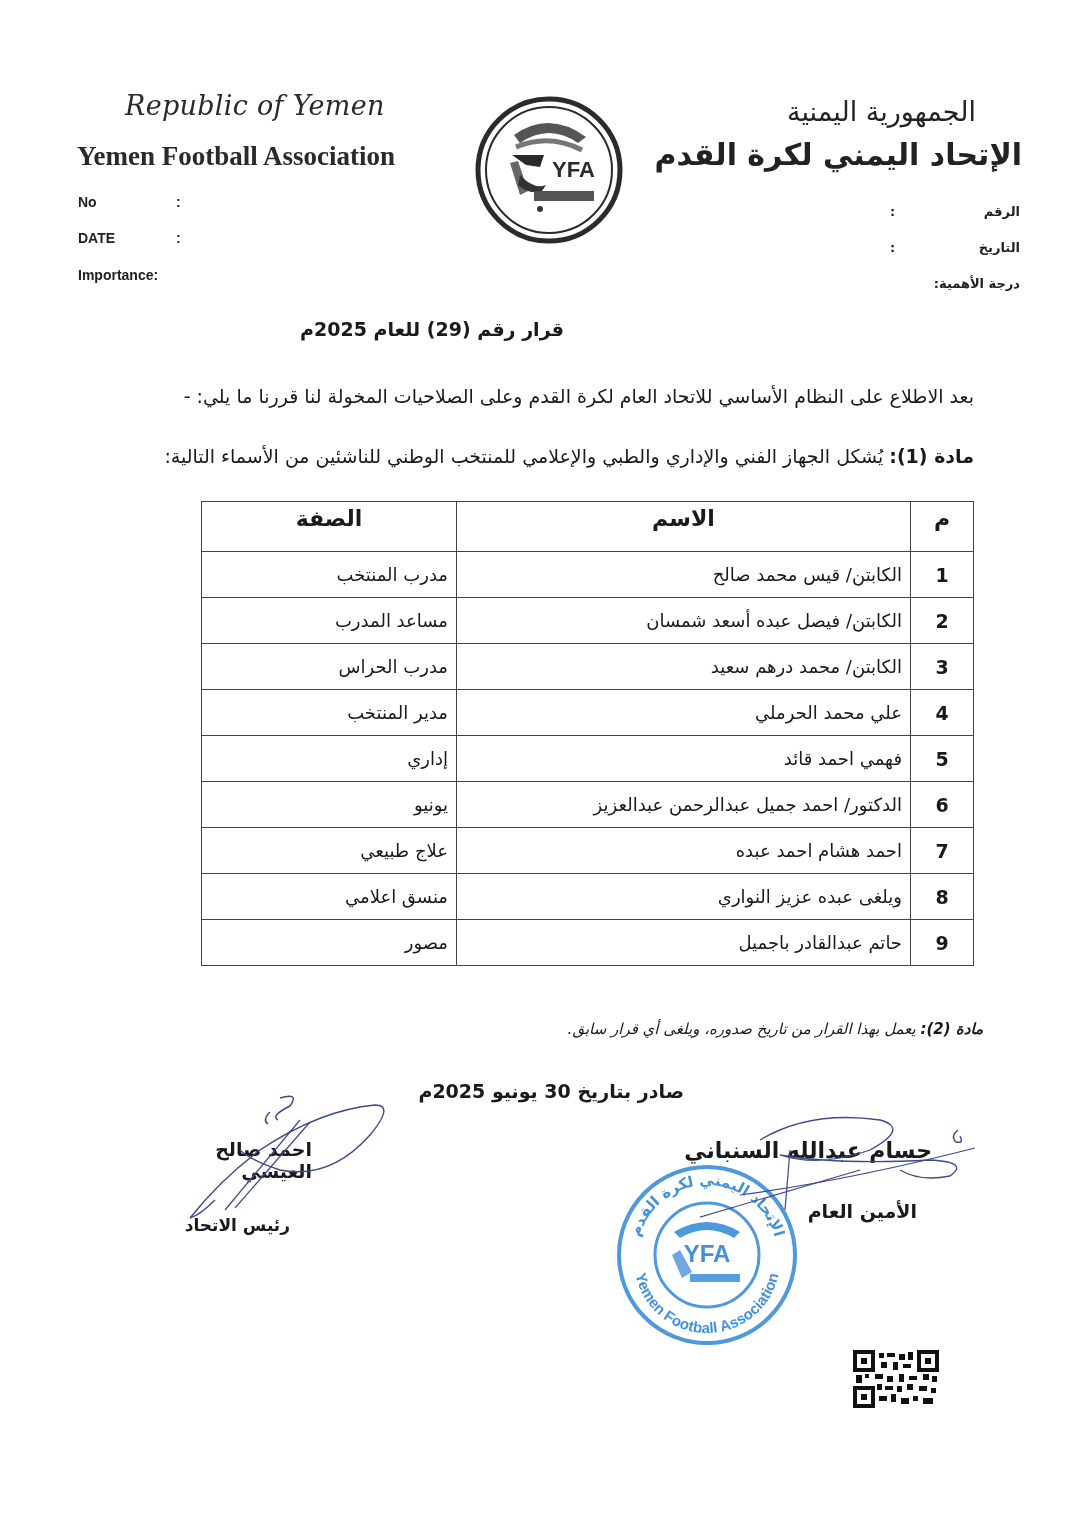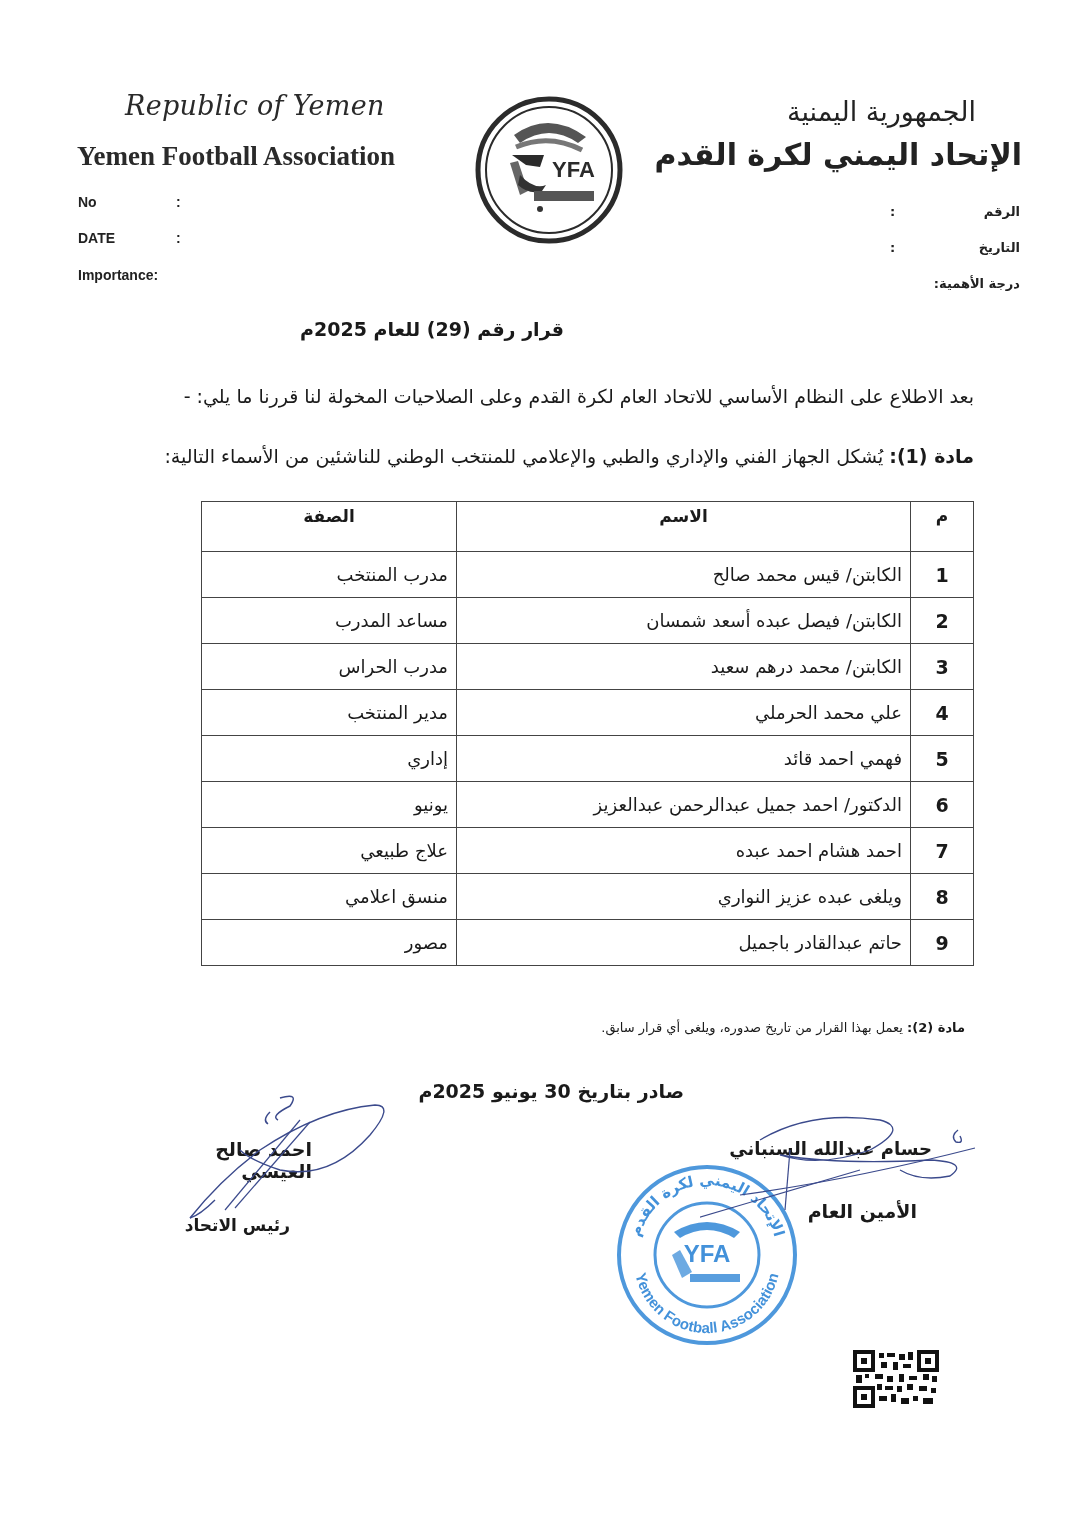"الصفة" table.staff th { font-size: 17px -> 22px }
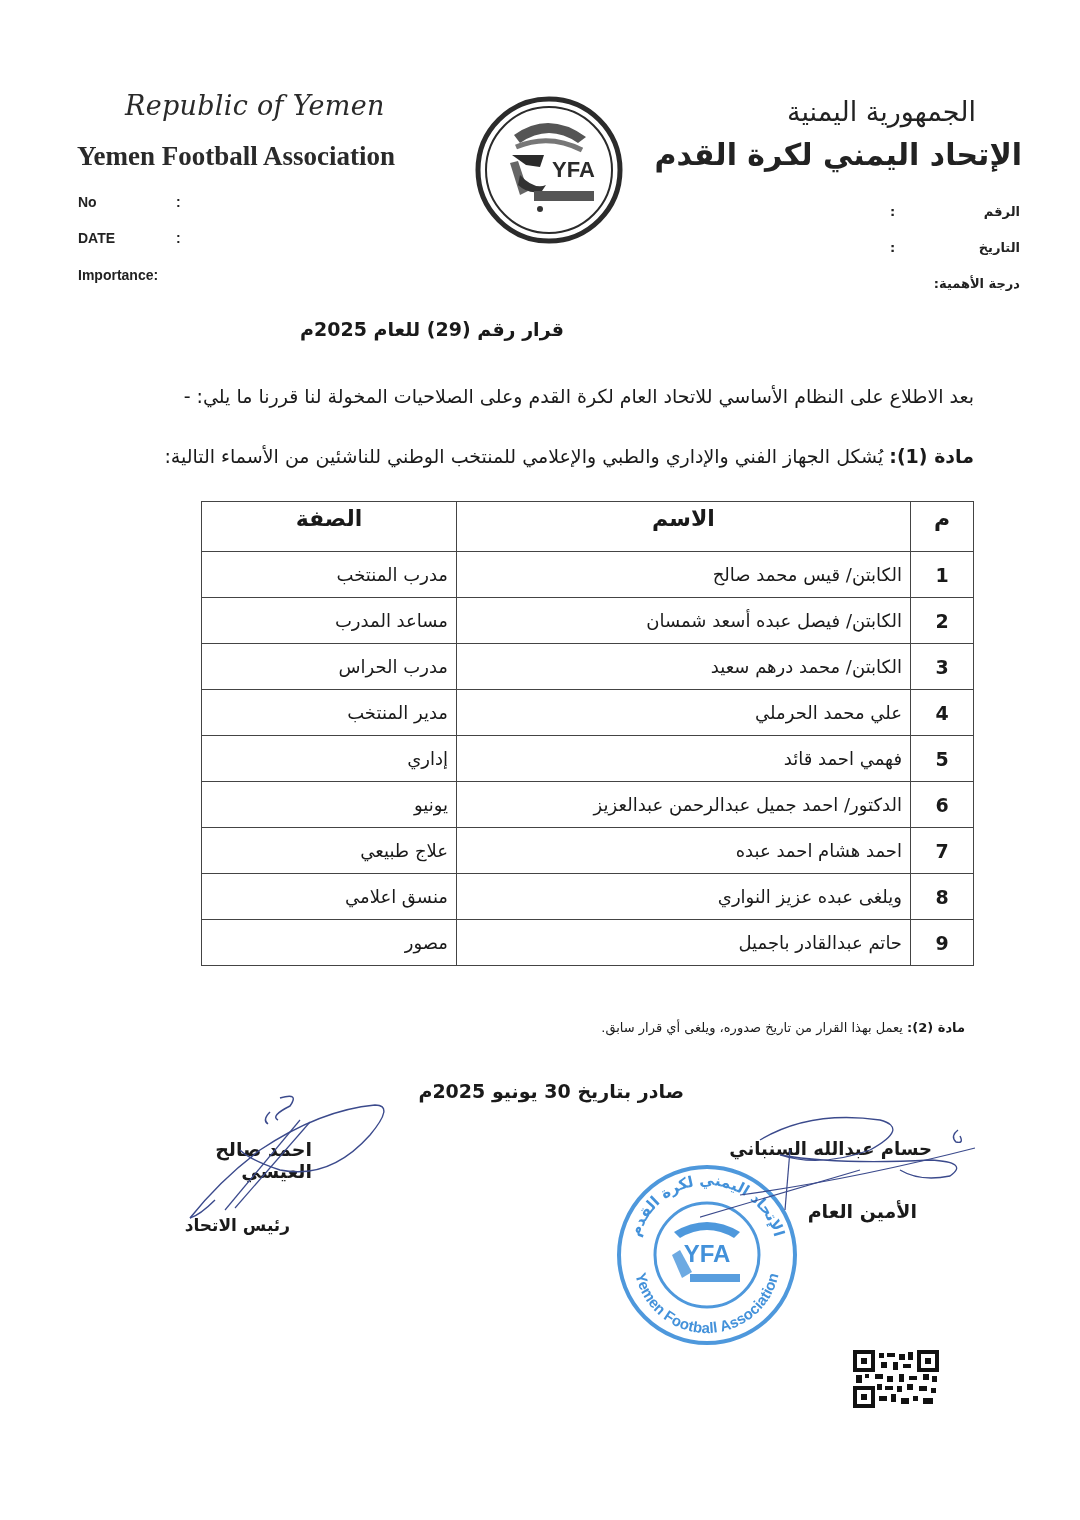"مادة (2): يعمل بهذا القرار" .art2 { font-size: 13px -> 15px; font-style: none -> italic; right: 115px -> 97px }
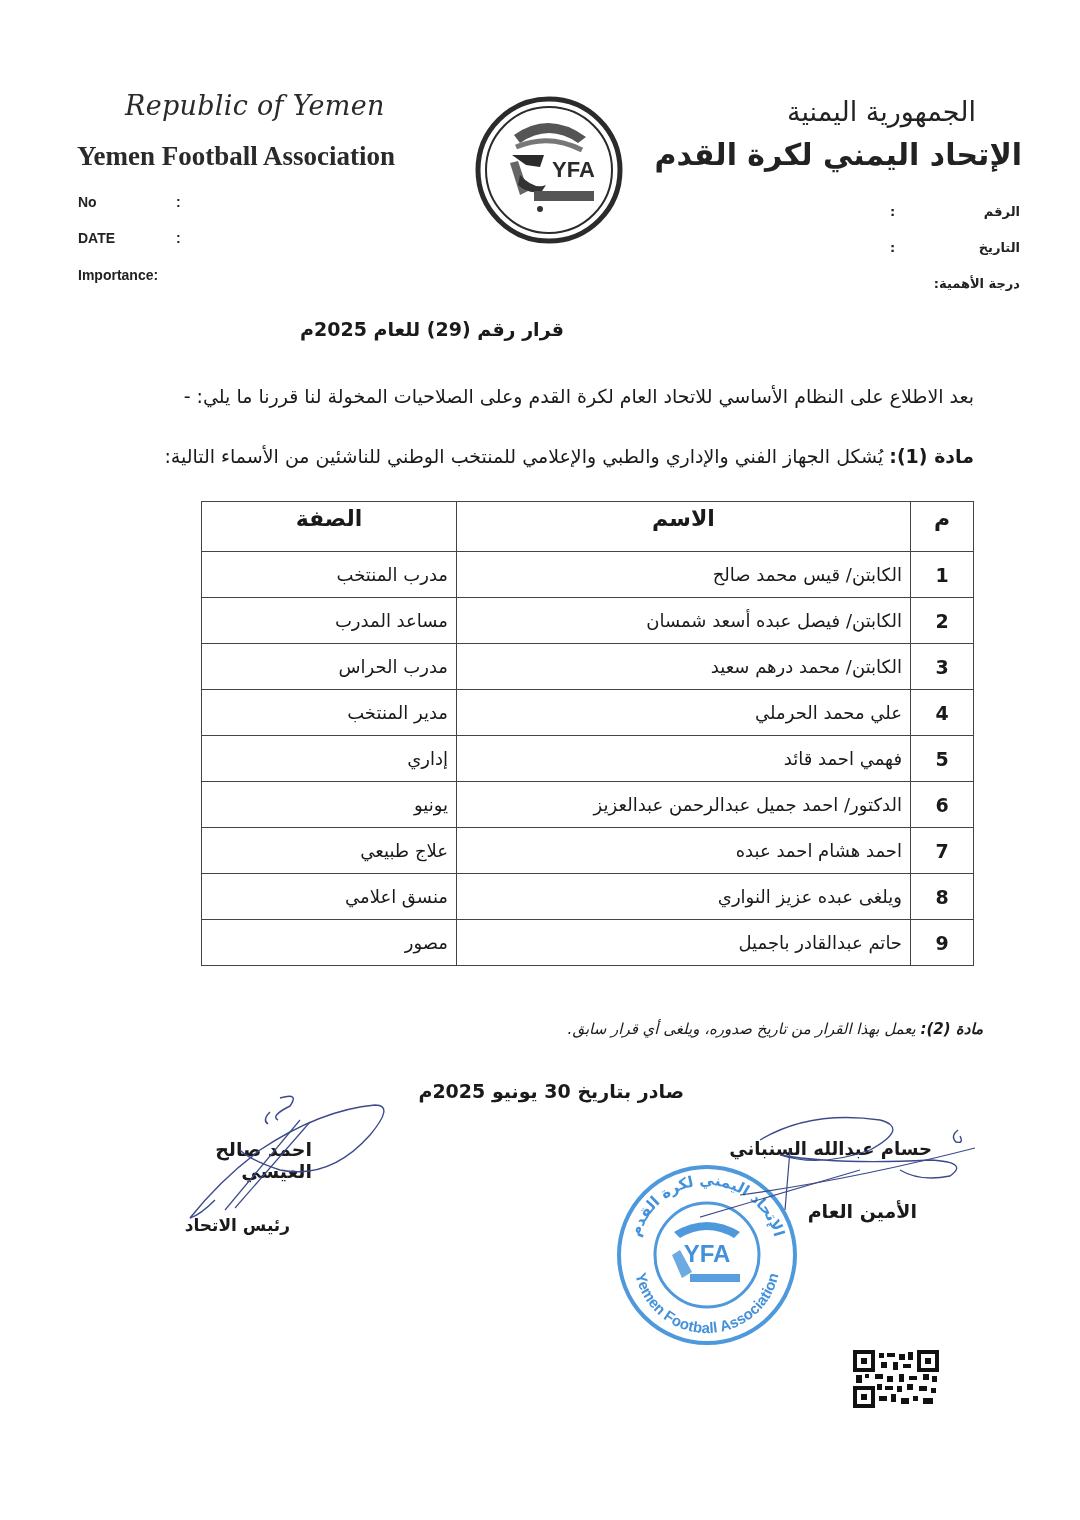"حسام عبدالله السنباني" .sig-right-name { font-size: 18px -> 22px }
